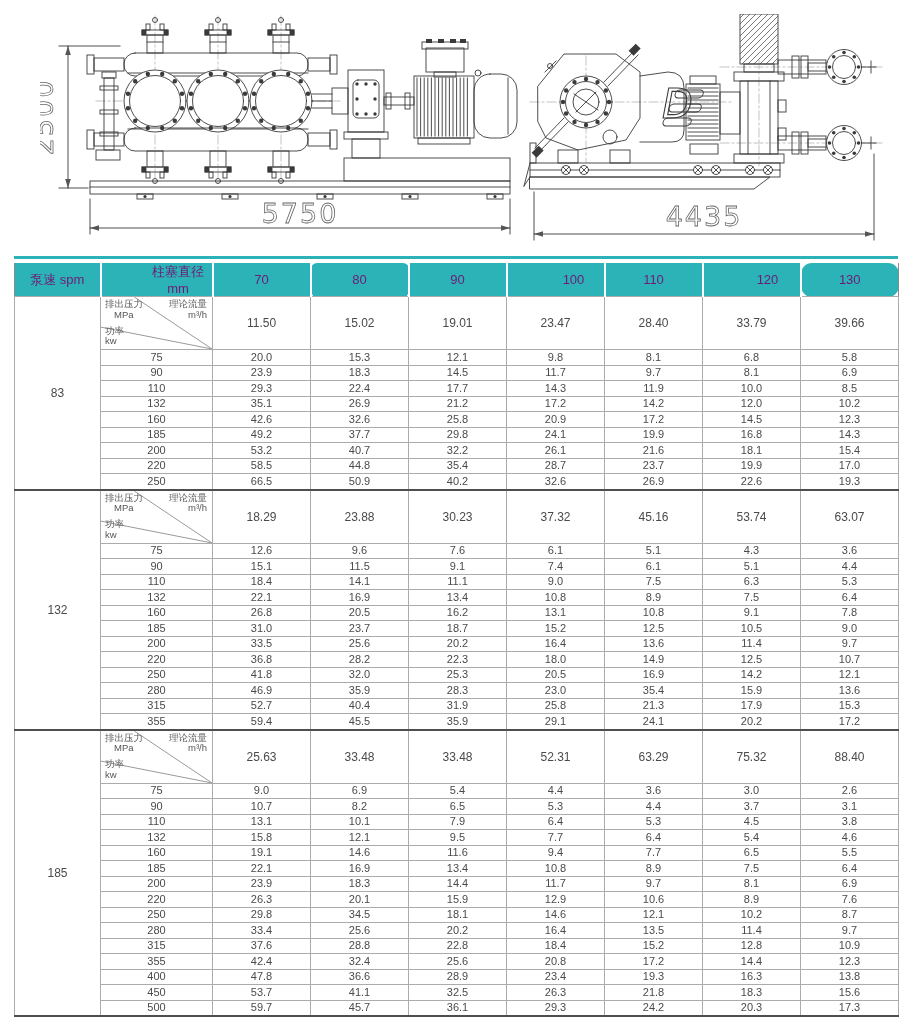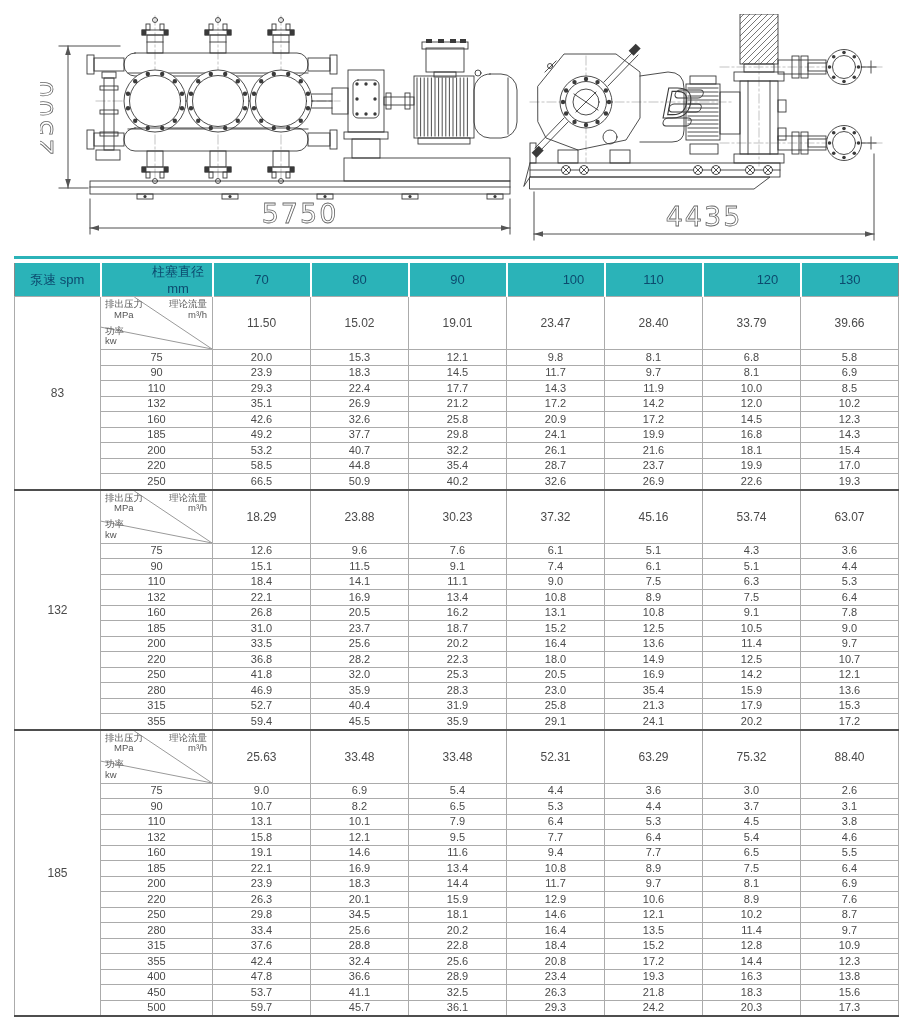"泵速 spm" th { color: #0c4a6e -> #701a75 }
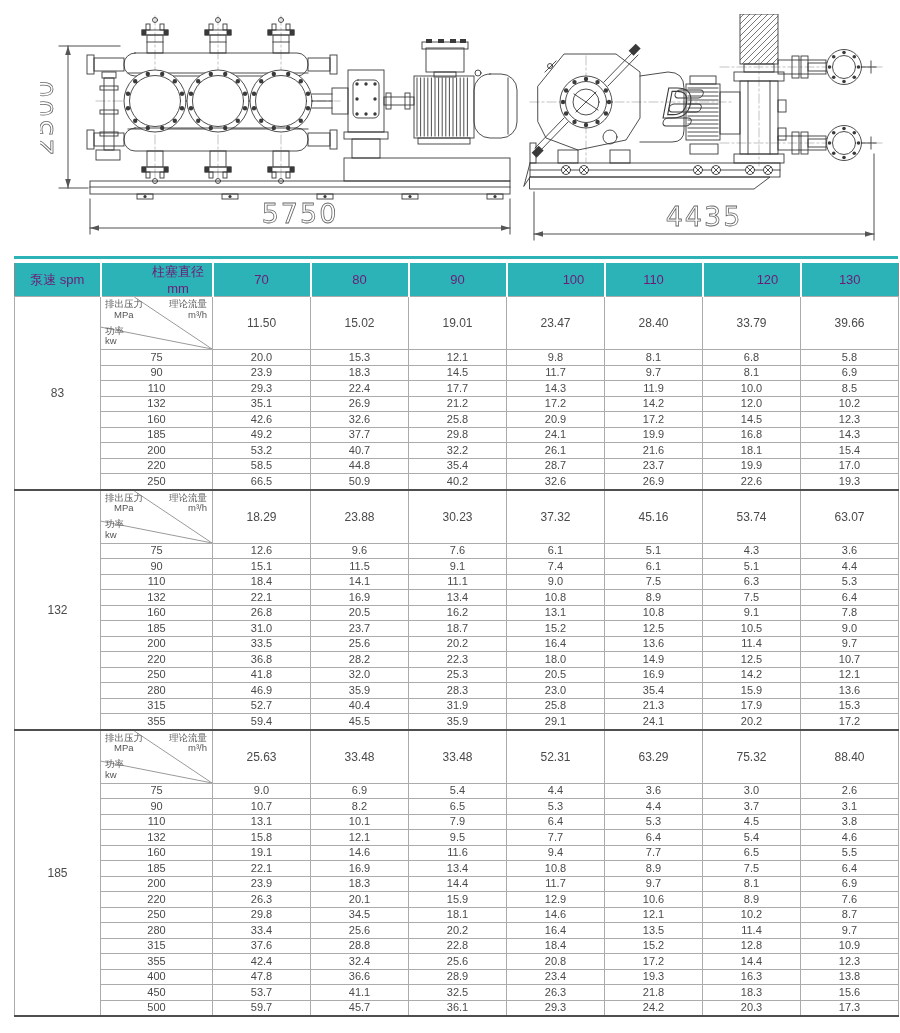"80" th { border-radius: none -> 6px }
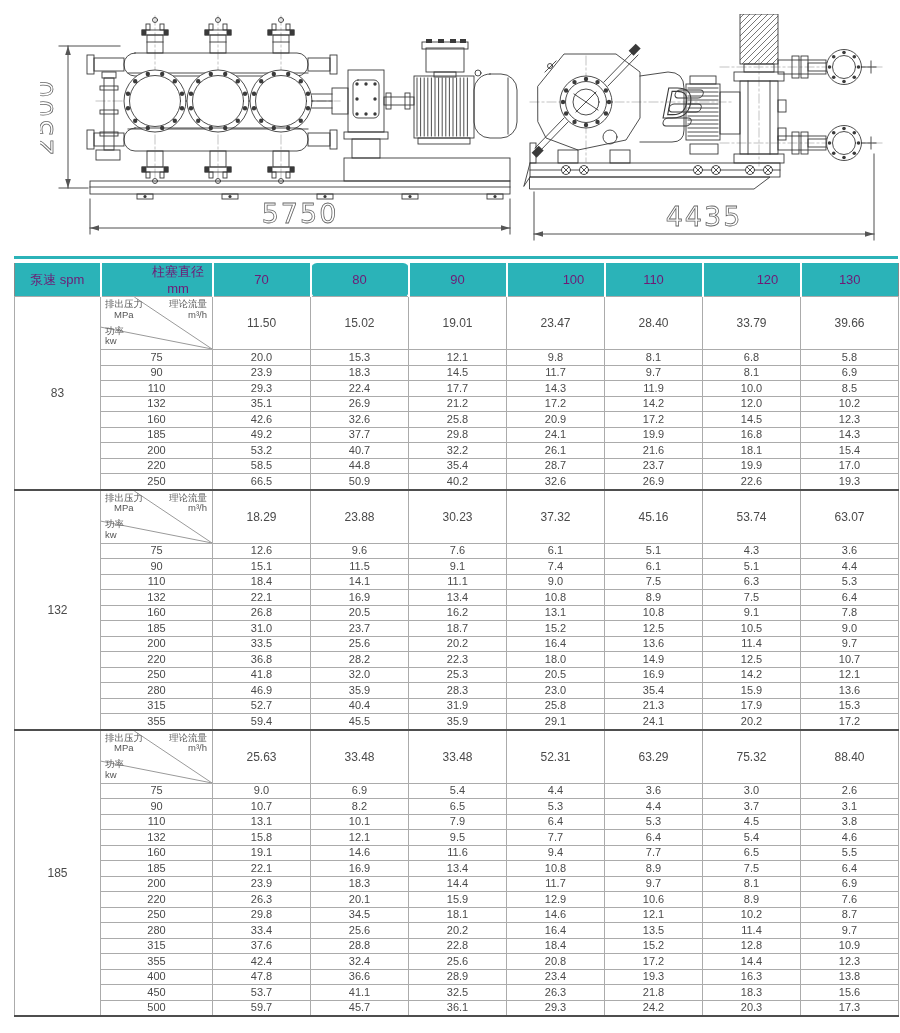"130" th:last-child { border-radius: none -> 11px }
